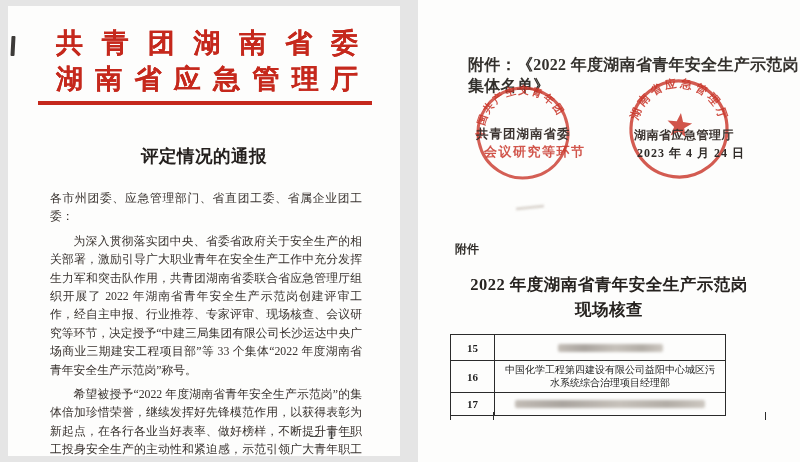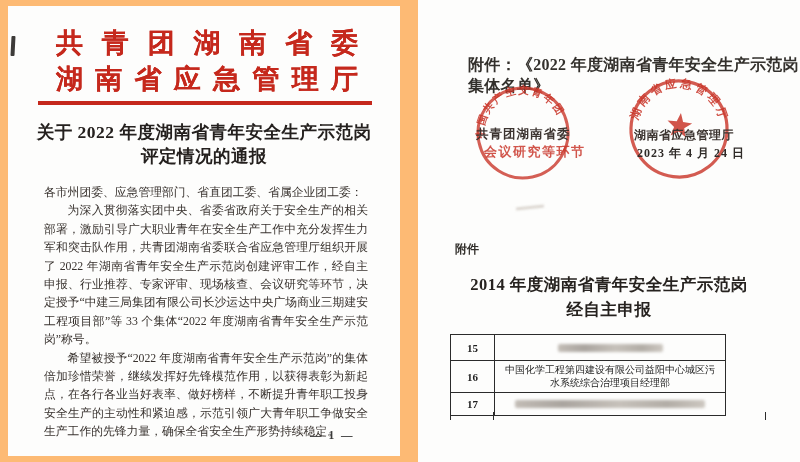"共青团湖南省委" #canvas { background: #fdba74 -> #e5e5e5 }
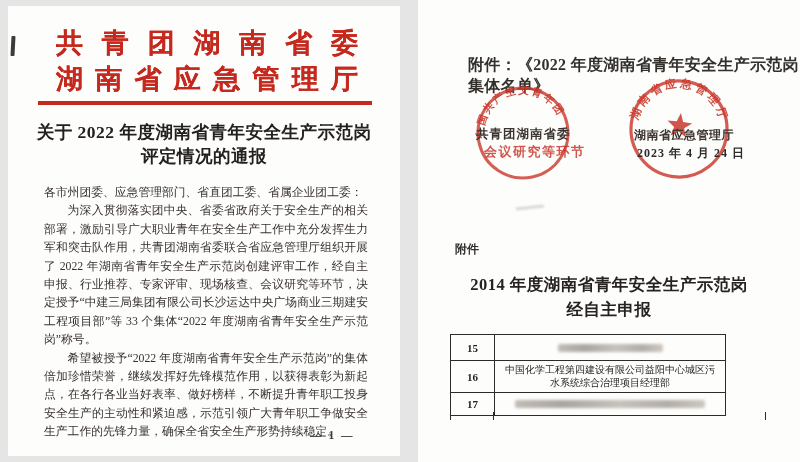"关于 2022 年度湖南省青年安全生产示范岗" div.notice-title { html: <div>关于 2022 年度湖南省青年安全生产示范岗</div> -> none }
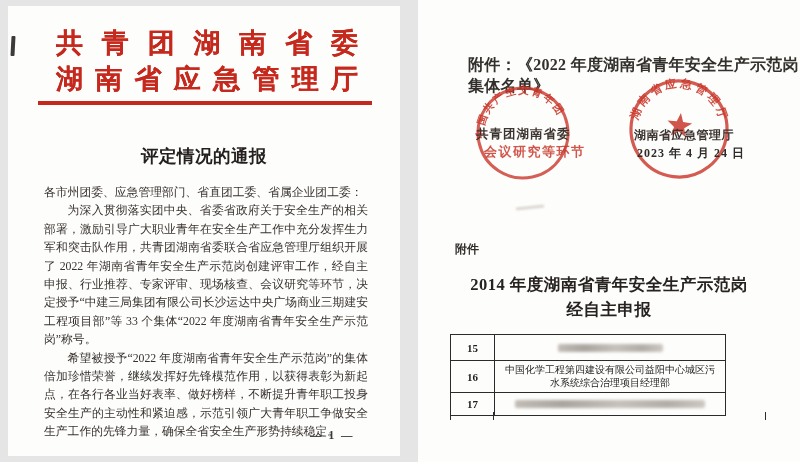"各市州团委、应急管理部门、省直团工委、省属企业团工委：" .body-text p { margin: 0 -> 6px }
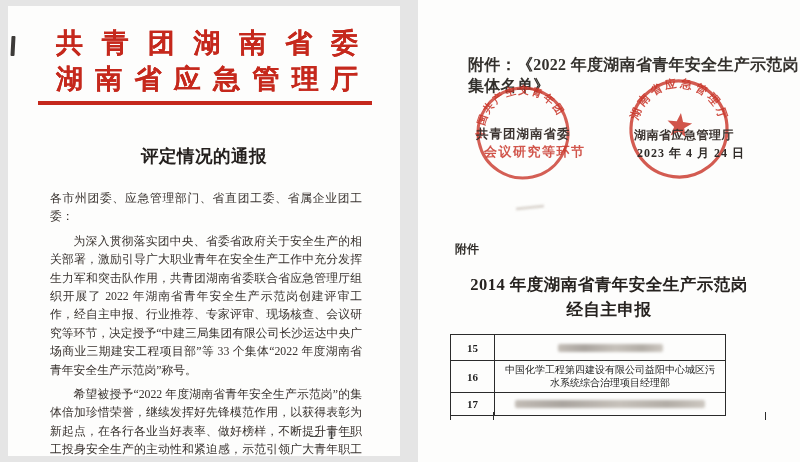"2014 年度湖南省青年安全生产示范岗" div.list-title { text: 2014 -> 2022 }
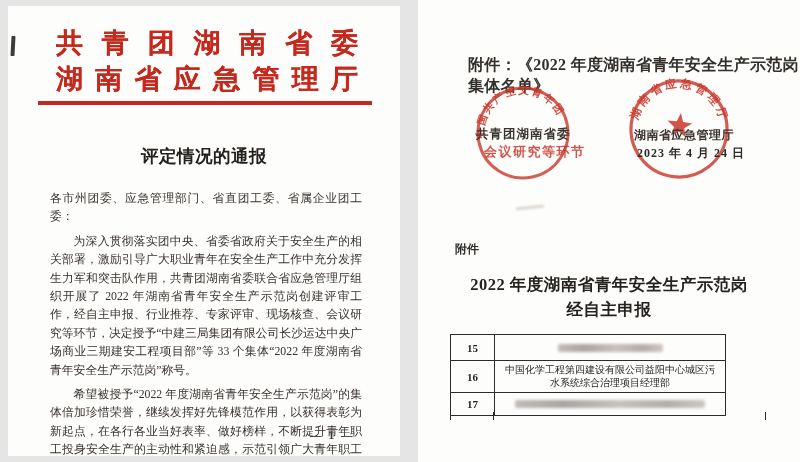"经自主申报" div.list-title { text: 经自主申报 -> 现场核查 }
